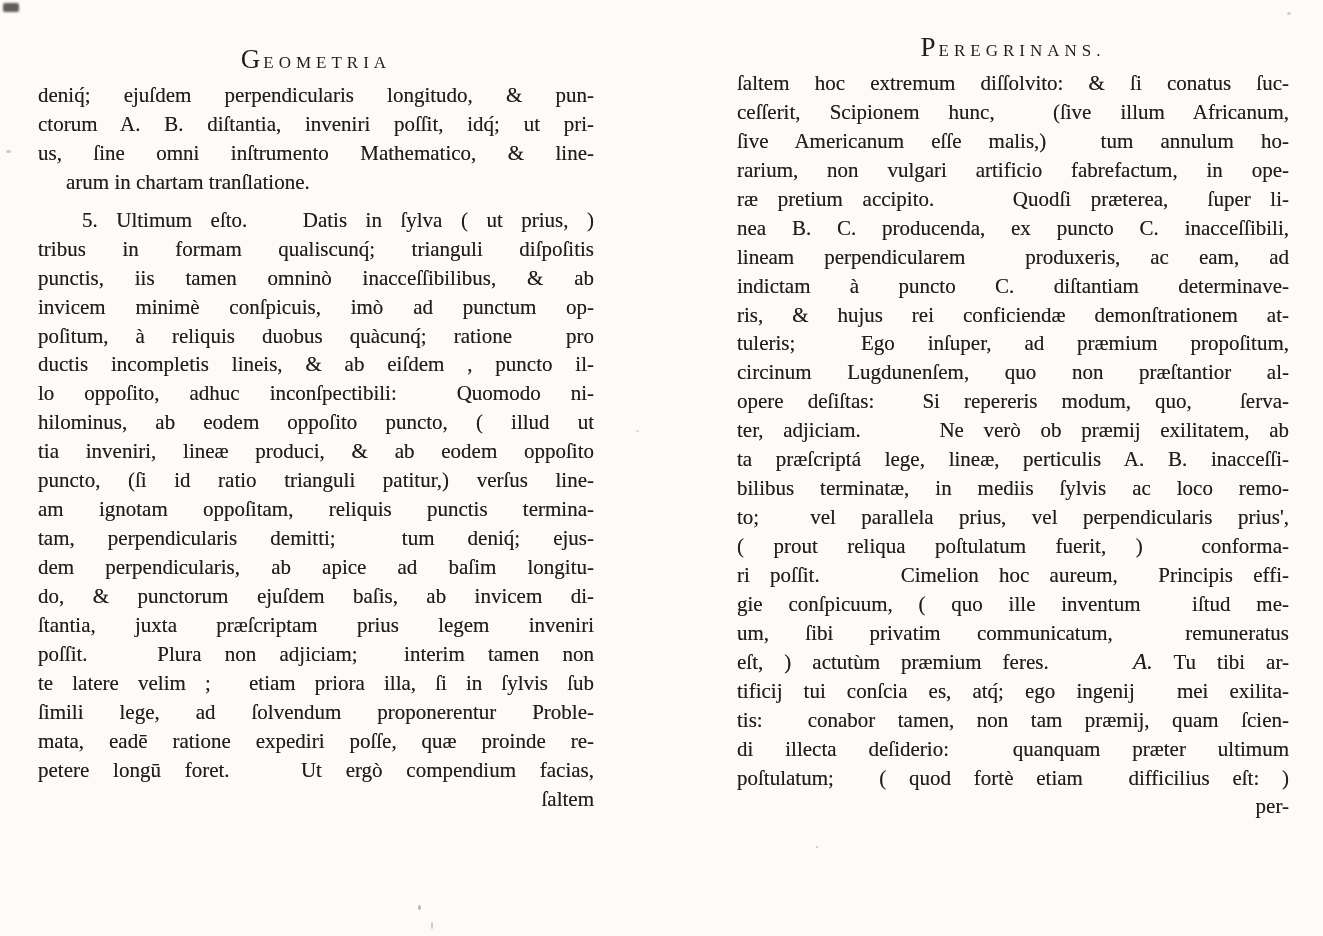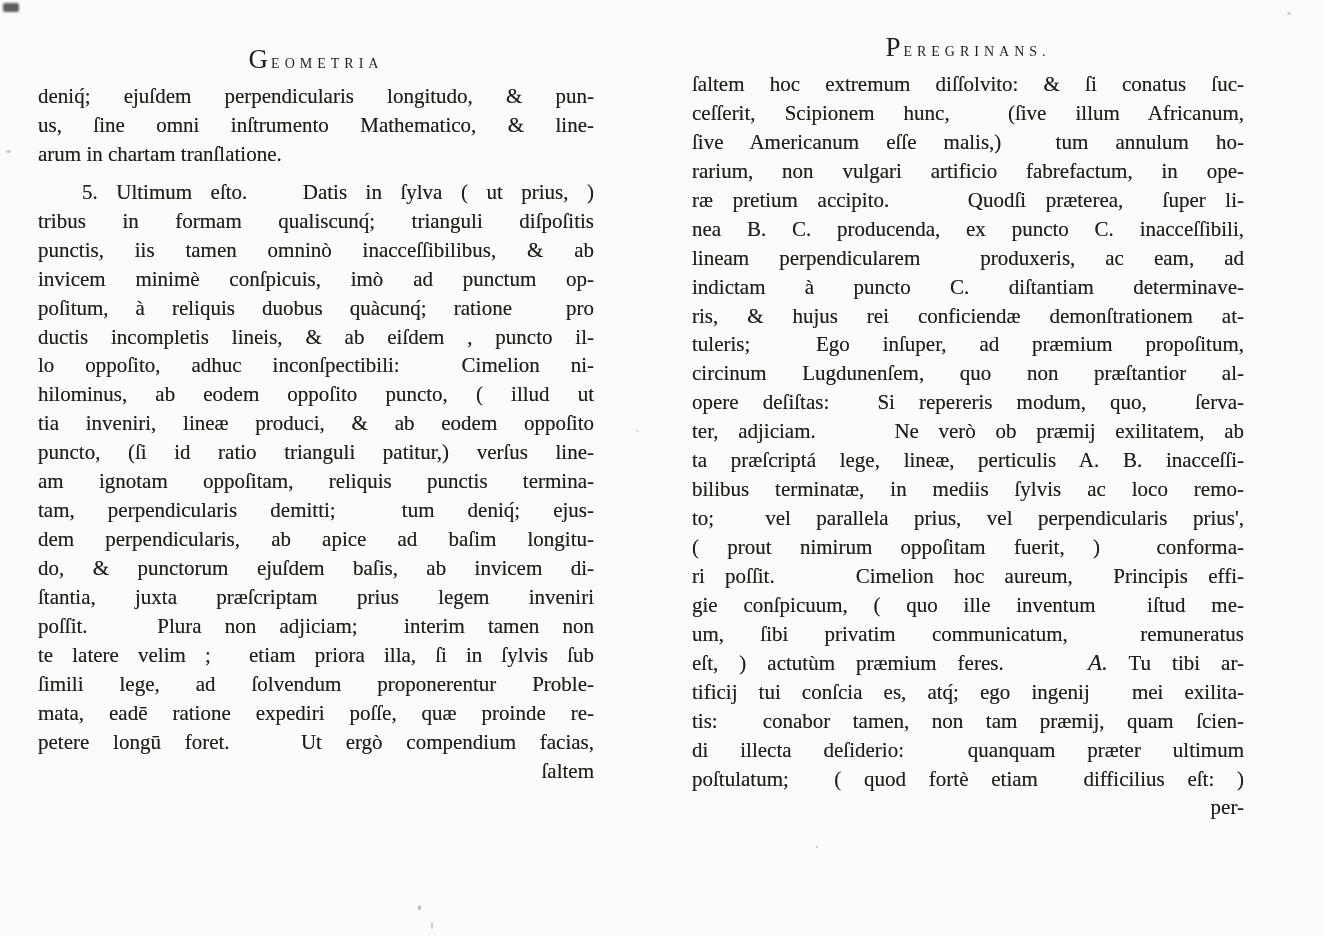"GEOMETRIA" .running-head { font-size: 14px -> 17px }
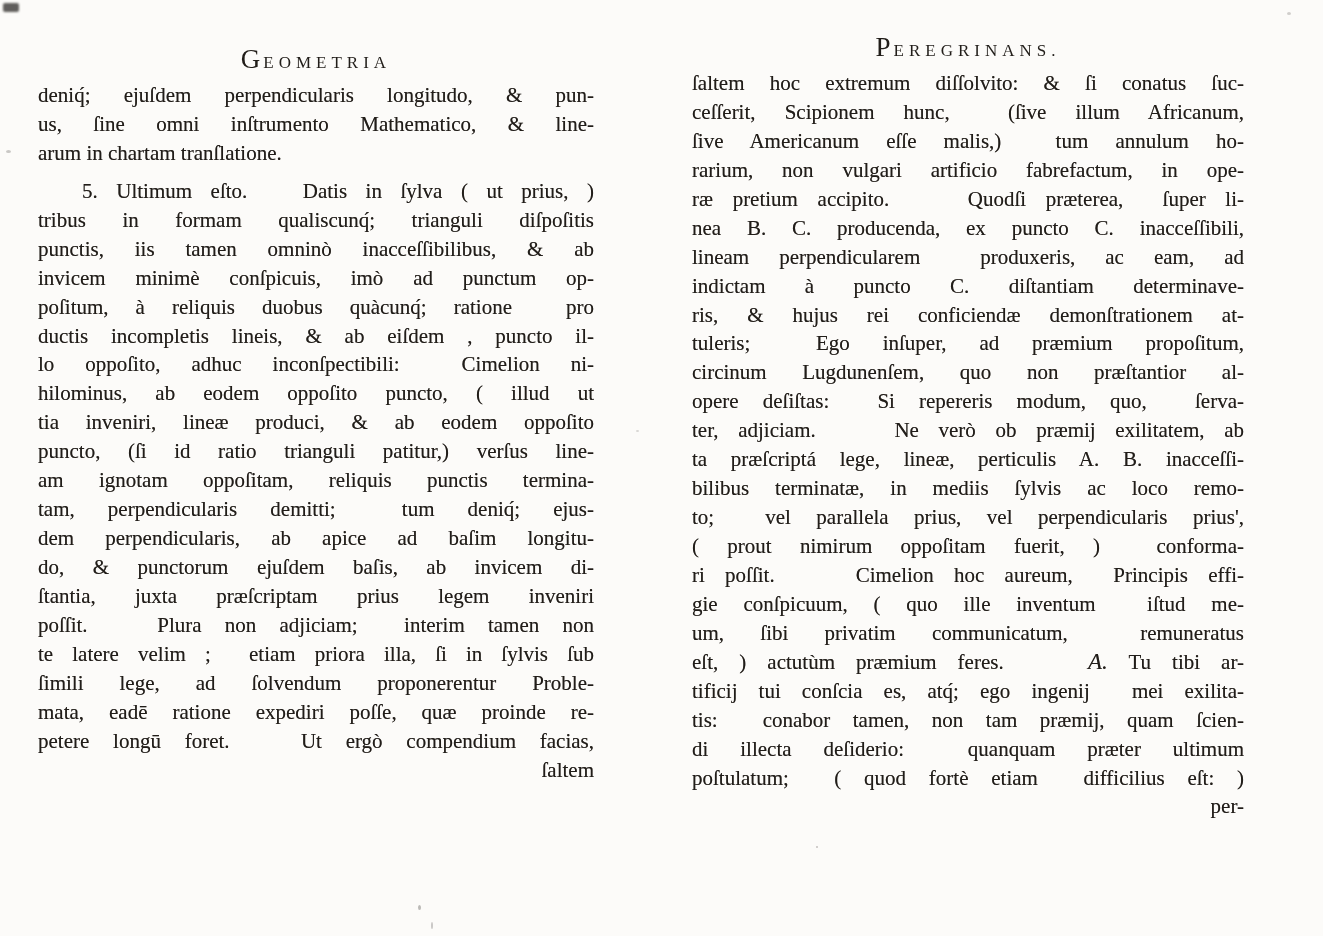"PEREGRINANS." .page.right { left: 692px -> 737px }
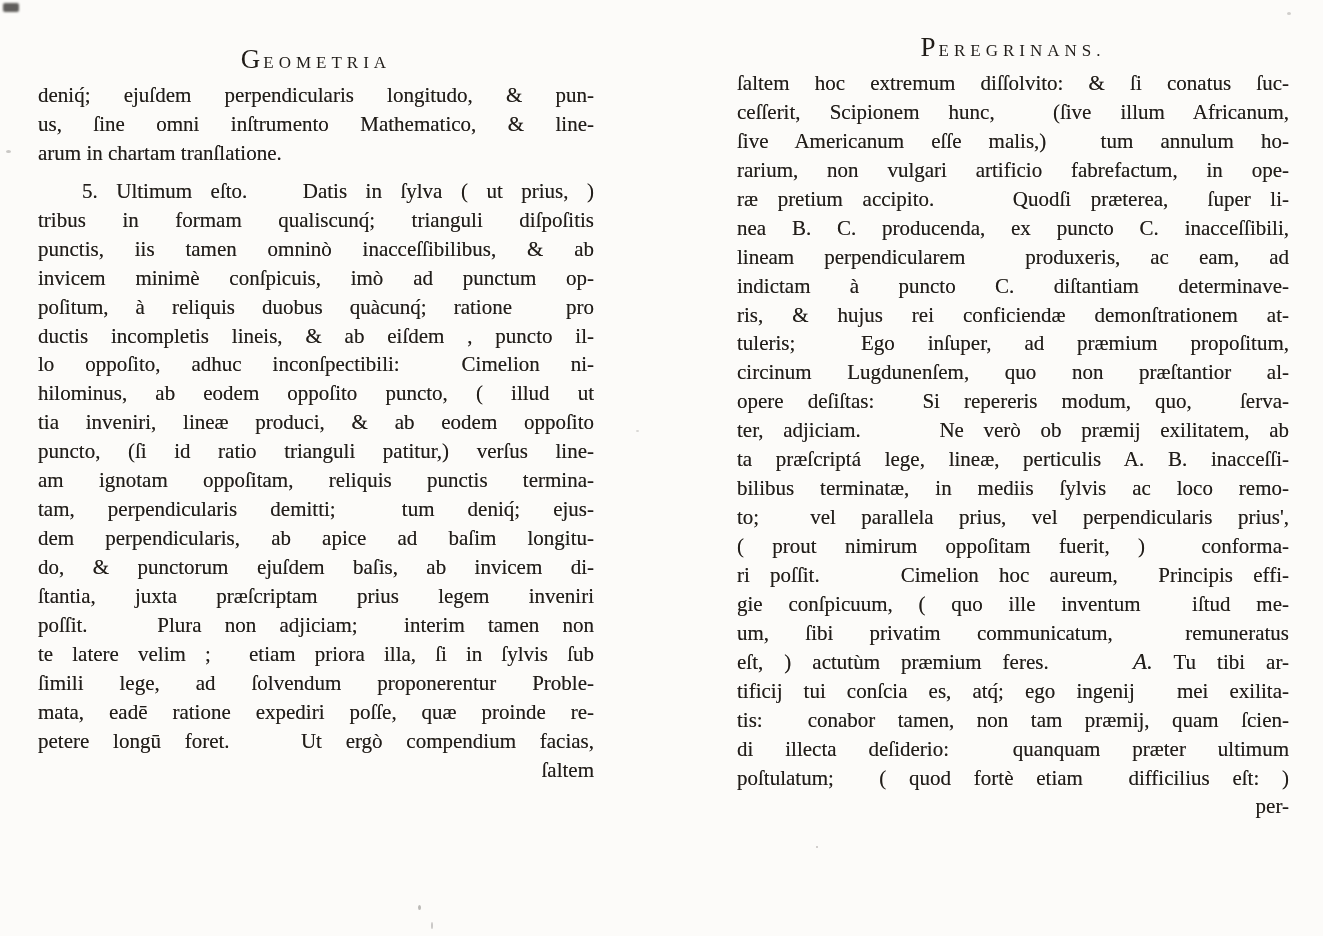"ctorum A. B. diſtantia, inveniri" div.line { html: none -> <div>ctorum A. B. diſtantia, inveniri poſſit, idq́; ut pri-</div> }
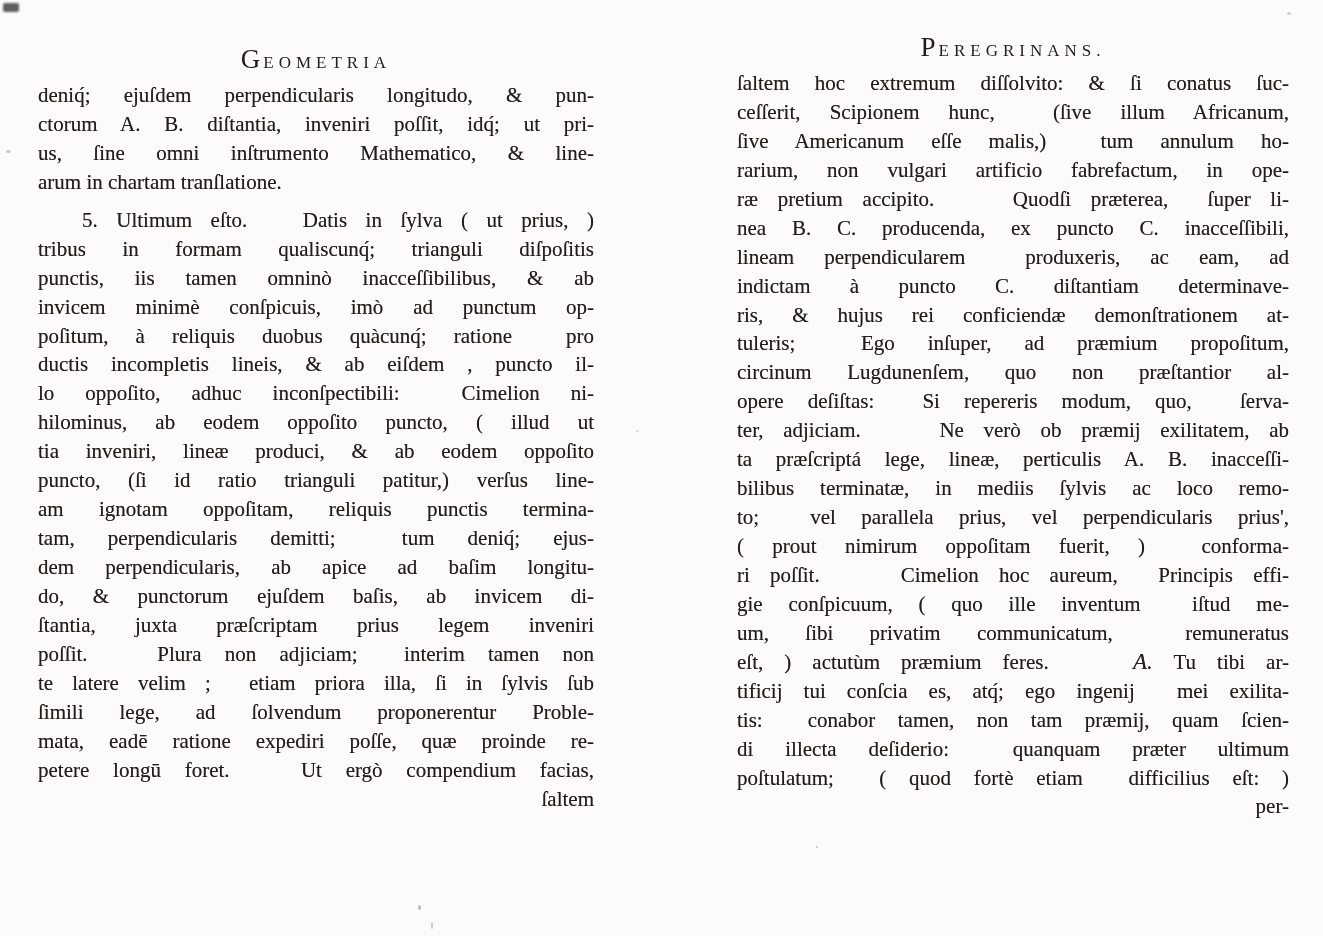"arum in chartam tranſlatione." .line.flush-left { margin-left: none -> 28px }
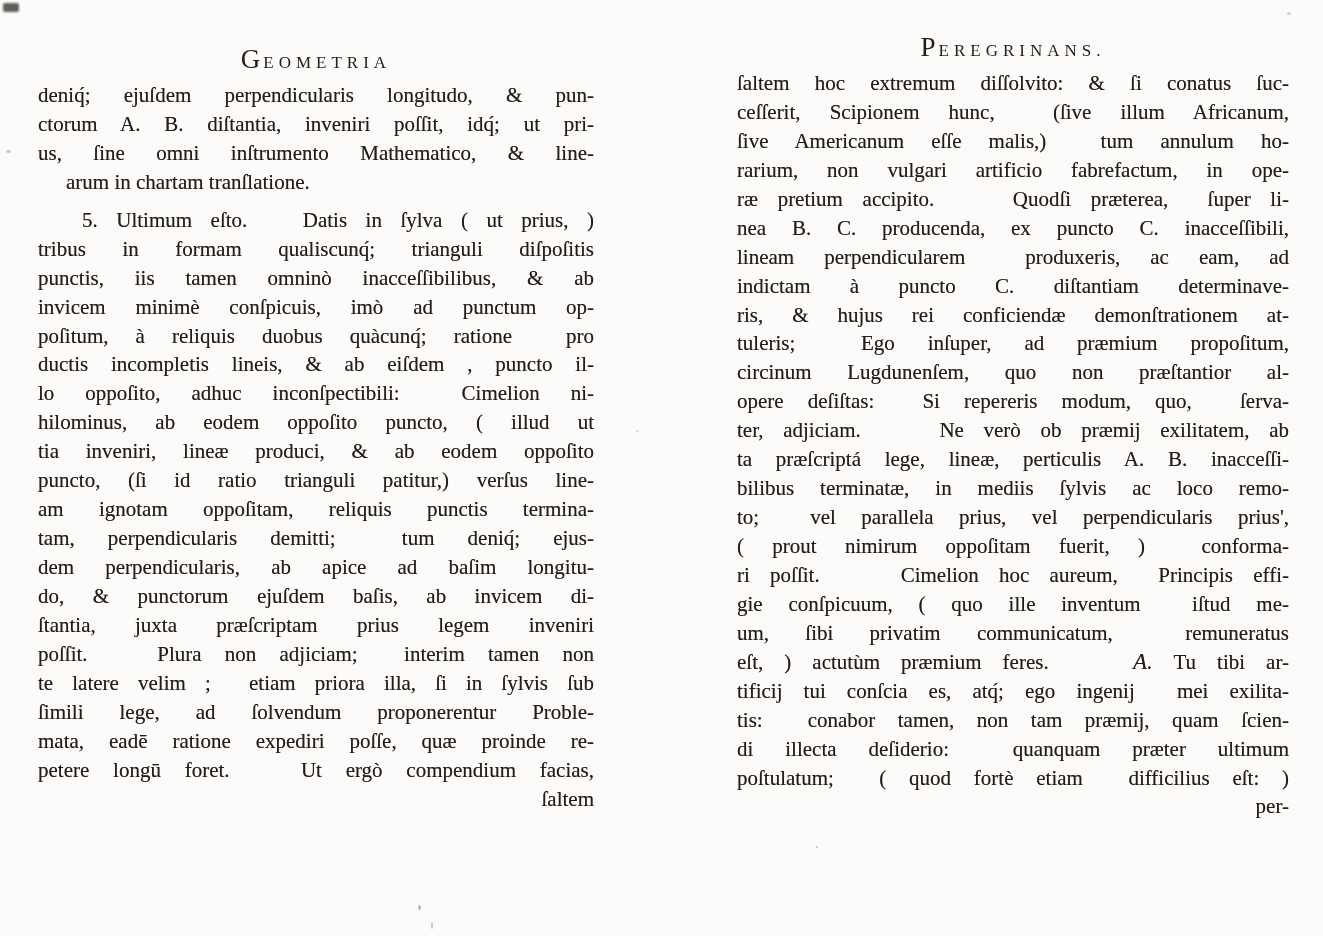"lo oppoſito, adhuc inconſpectibili:" div.line { text: Cimelion -> Quomodo }
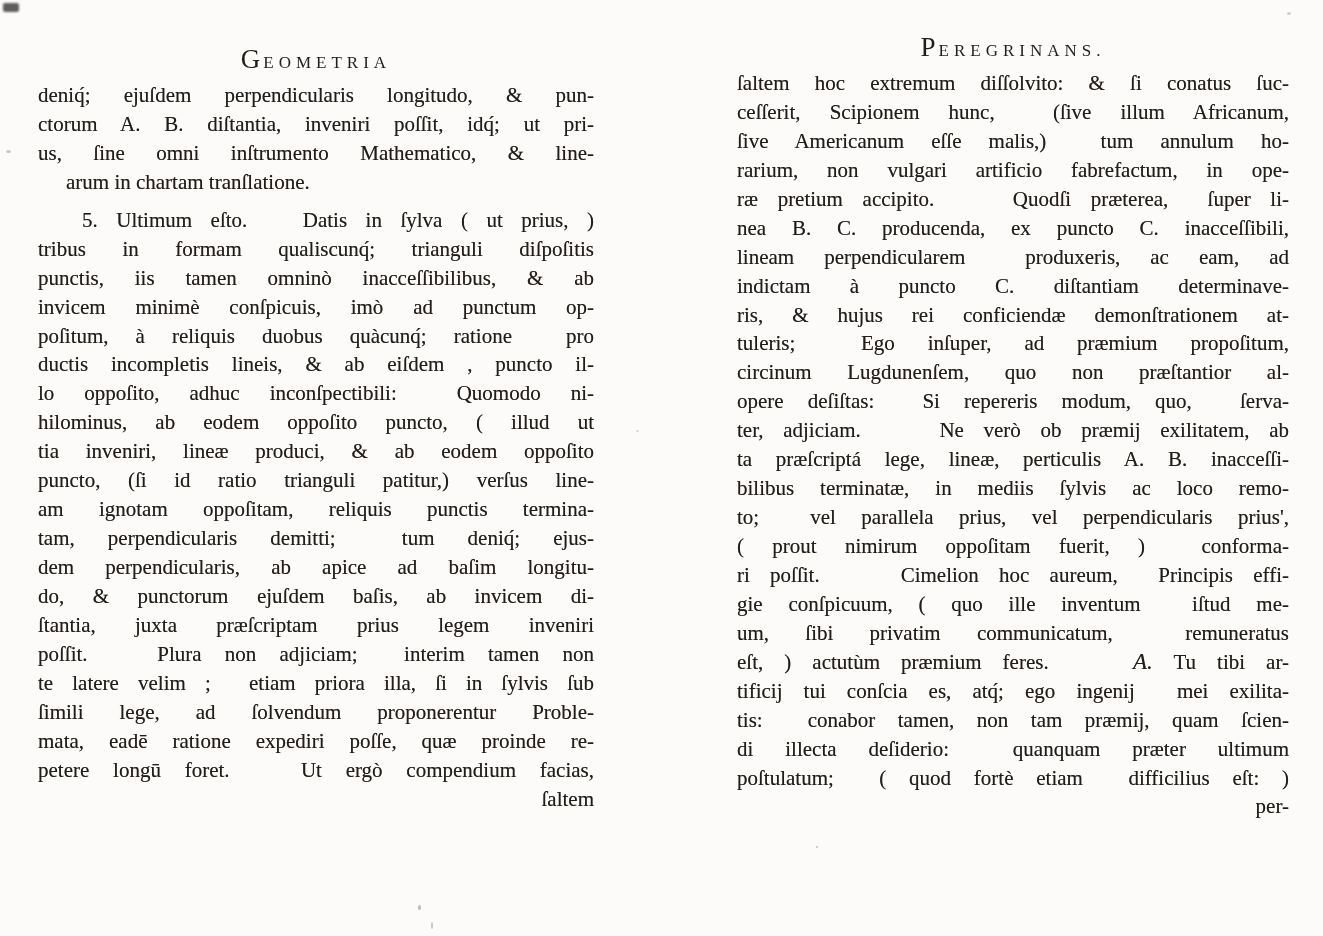"( prout nimirum oppoſitam fuerit," div.line { text: nimirum oppoſitam -> reliqua poſtulatum }
